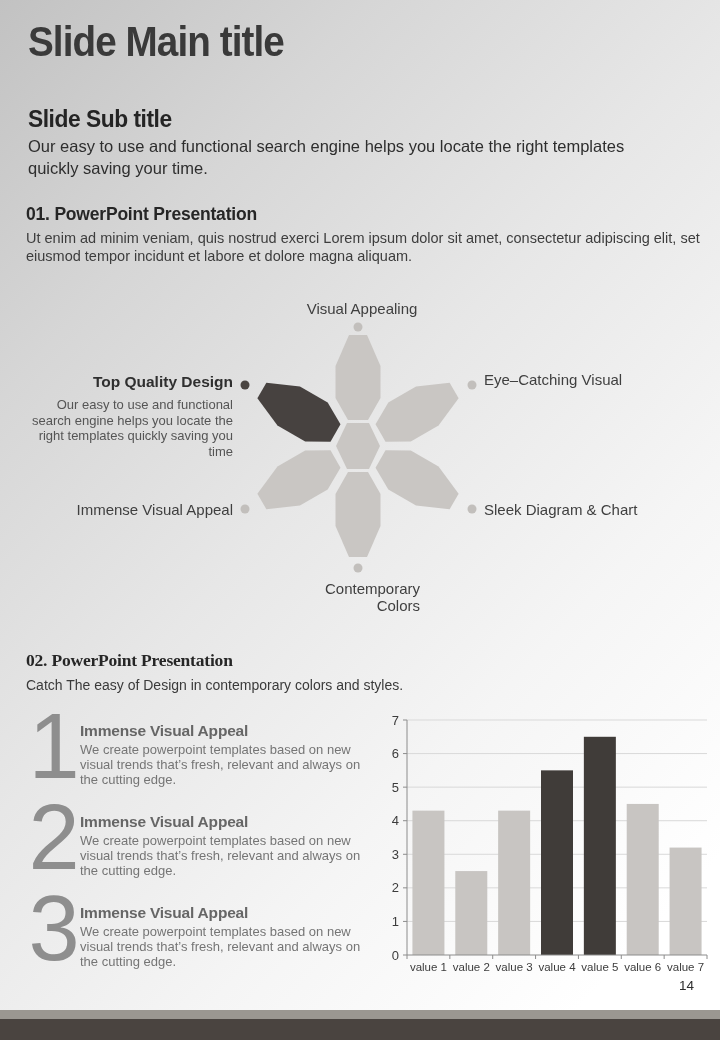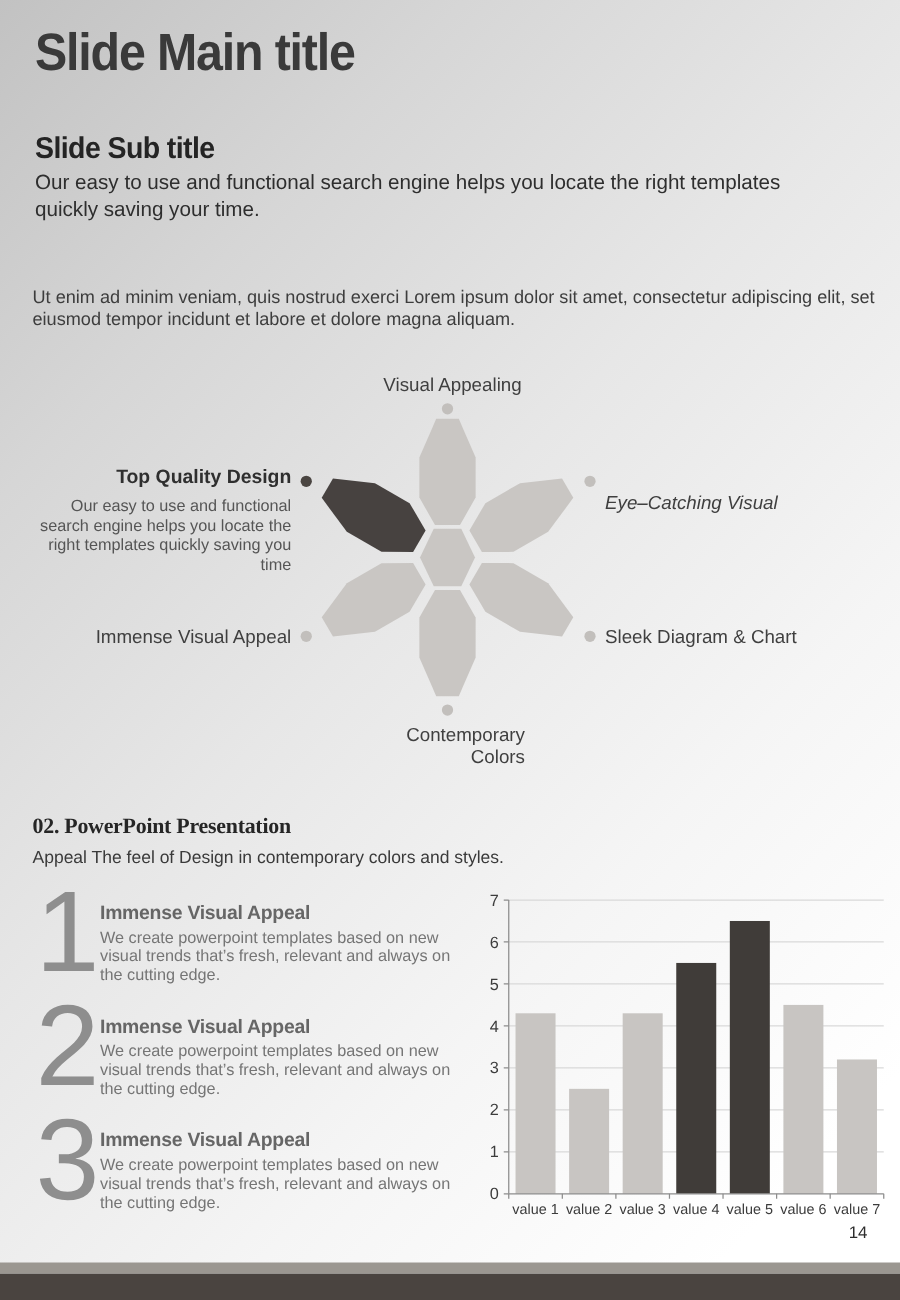"01. PowerPoint Presentation" div.abs { html: none -> <div>01. PowerPoint Presentation</div> }
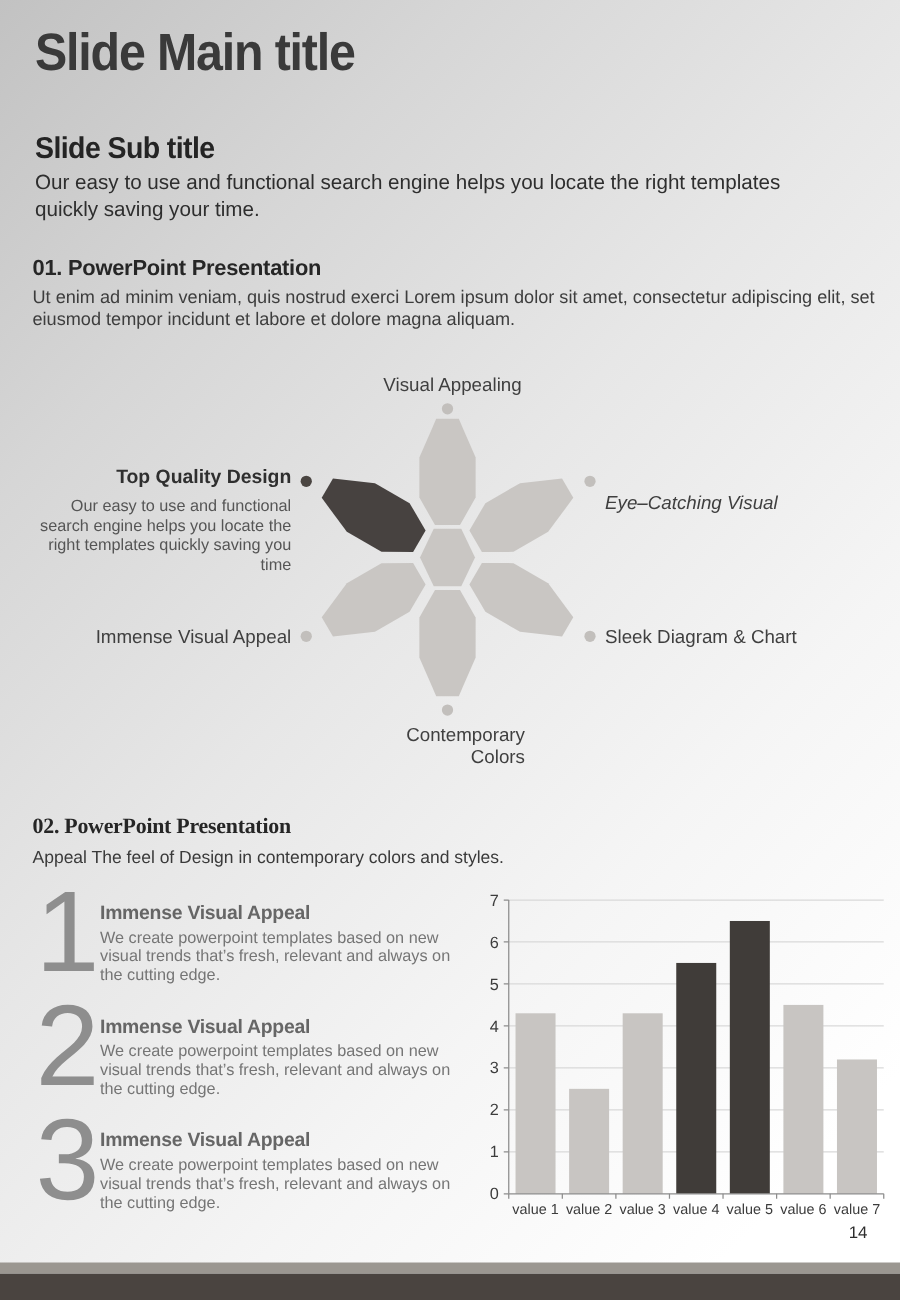"Eye–Catching Visual" .dl-tr { font-style: italic -> none; top: 394px -> 371px }
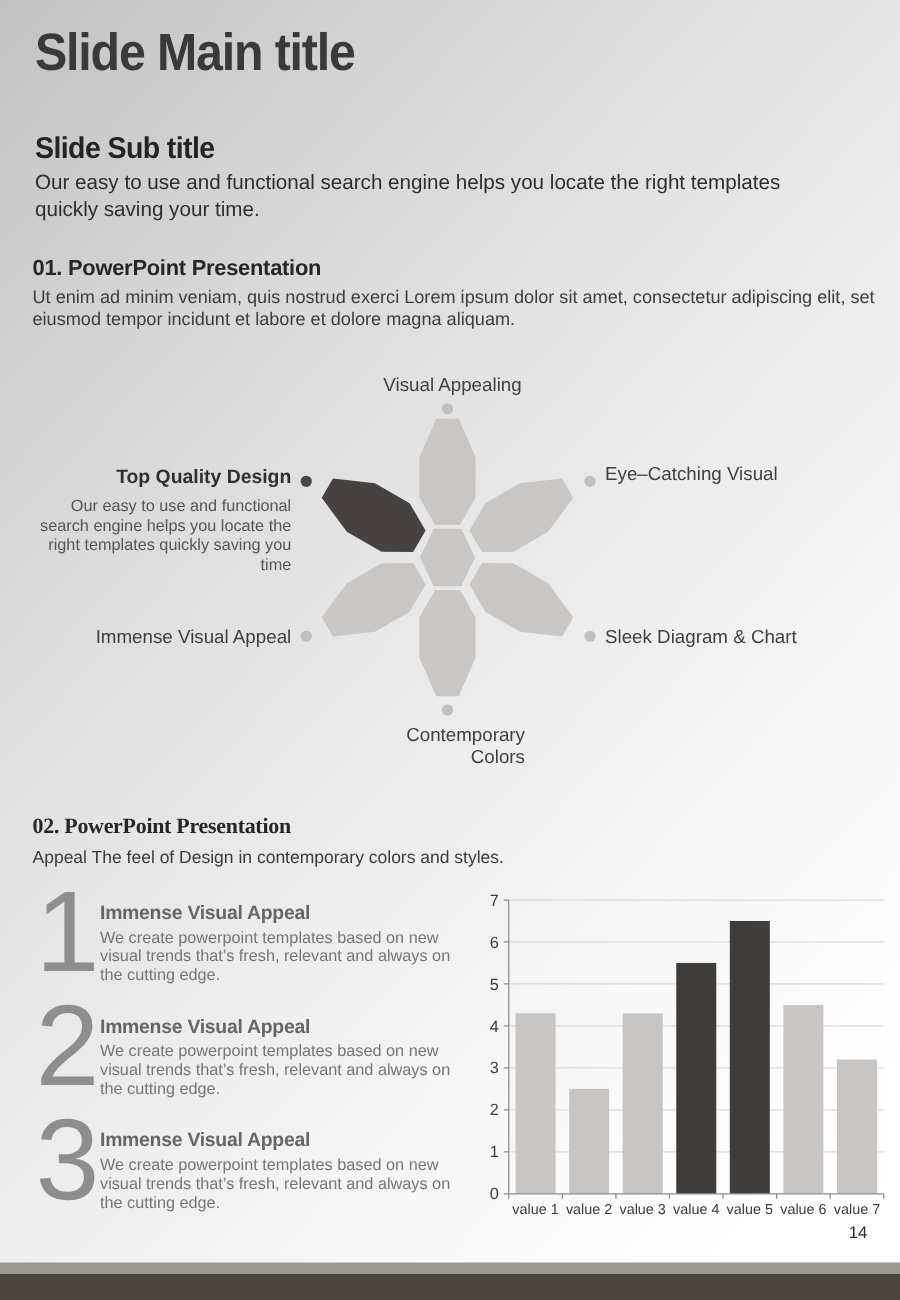"Appeal The feel of Design" div.abs { text: Appeal The feel -> Catch The easy }
